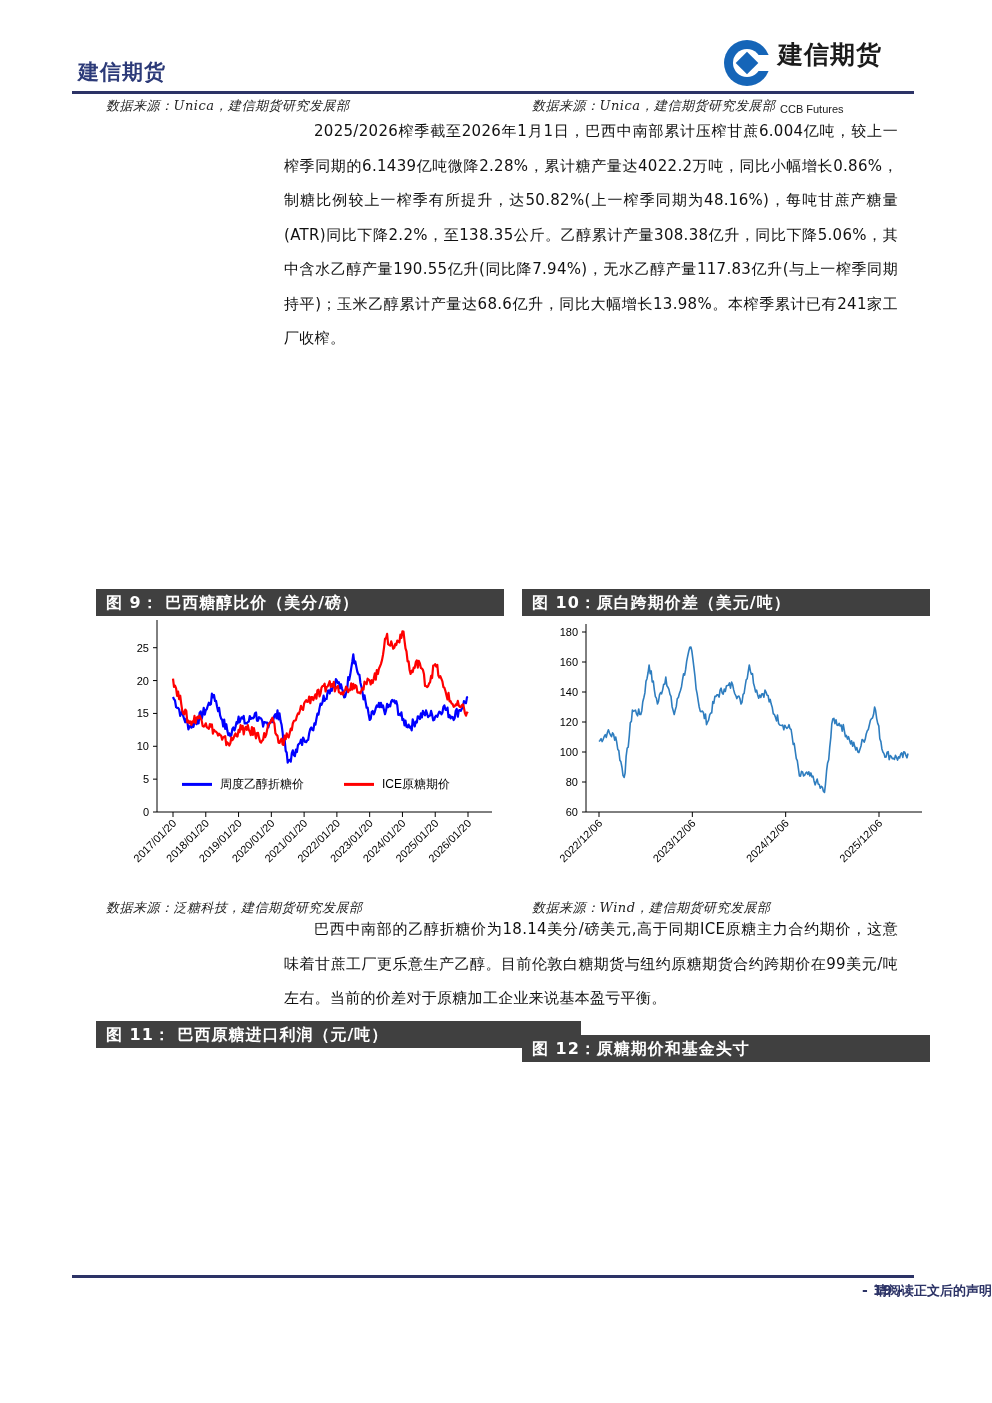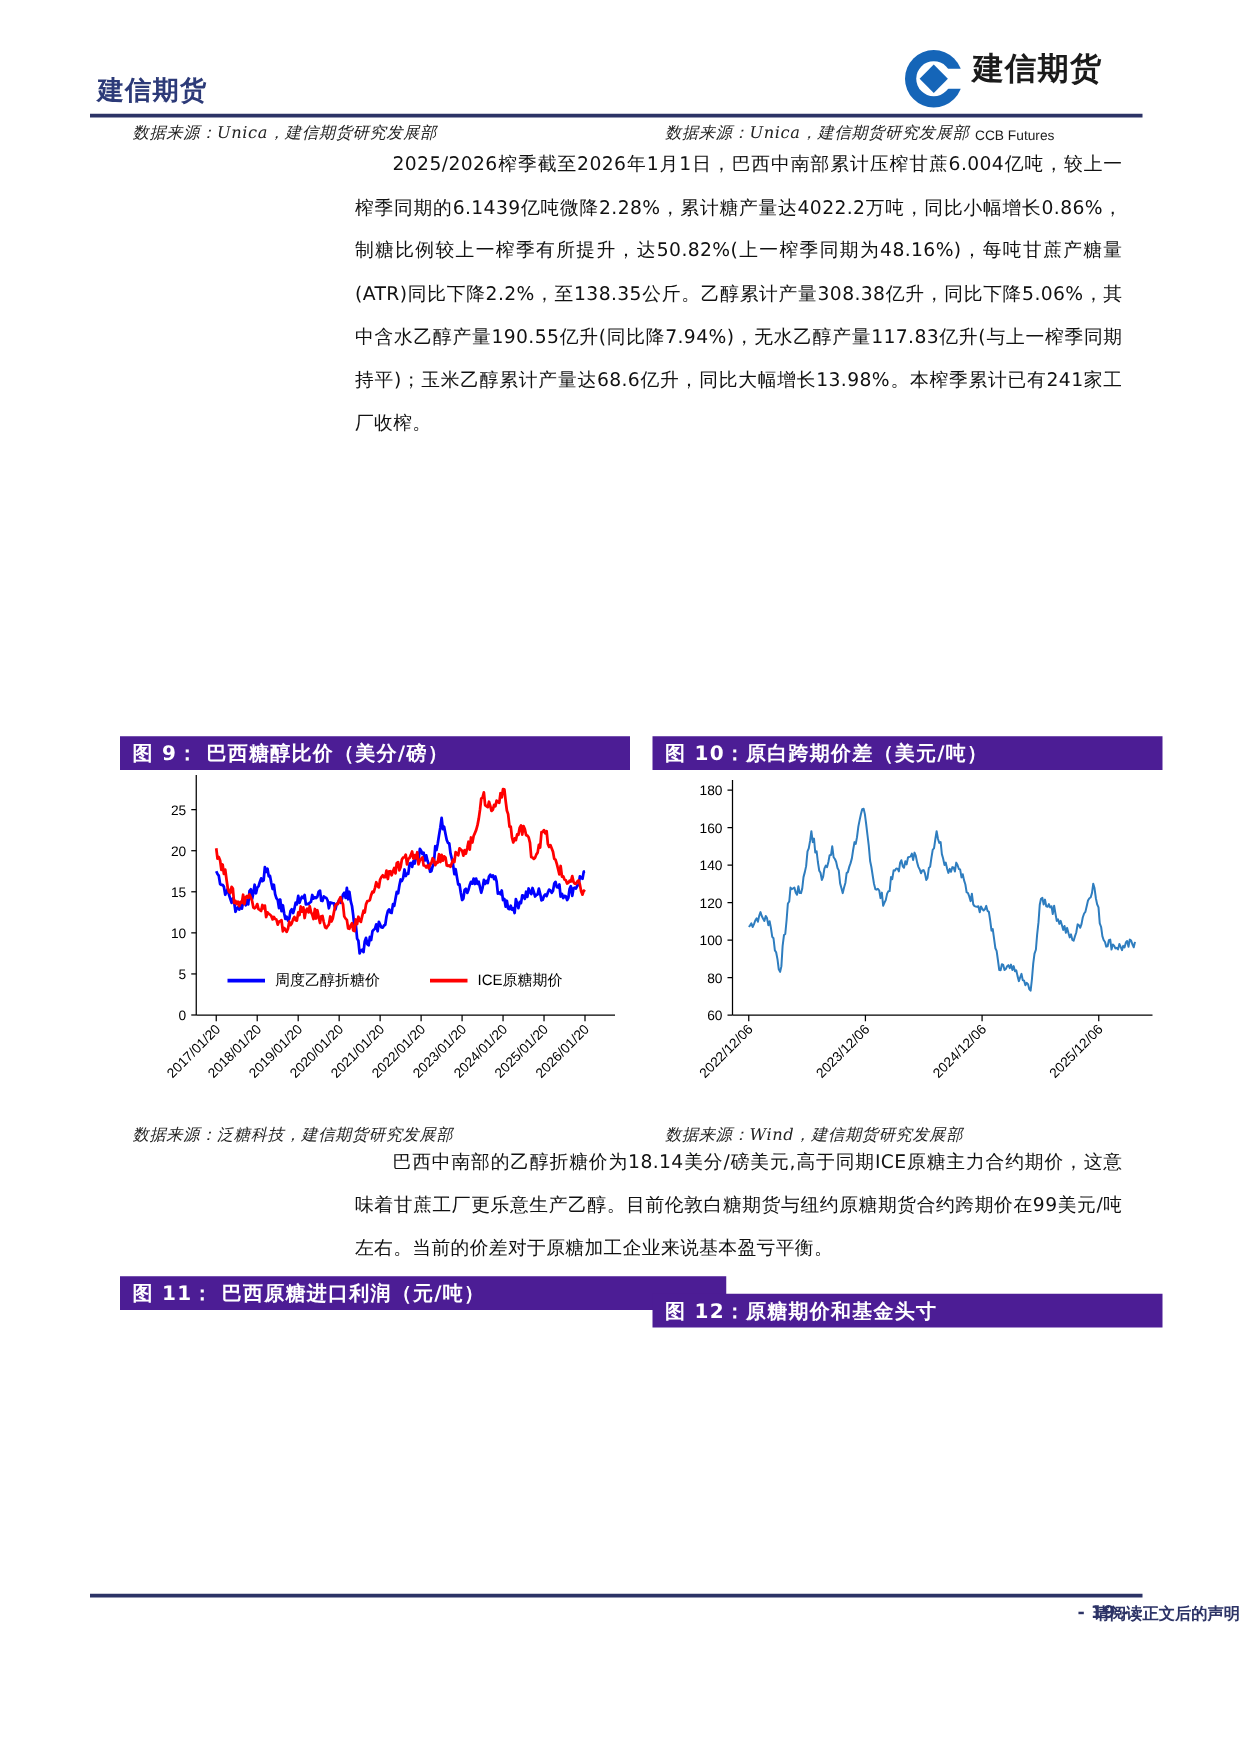"图 9： 巴西糖醇比价（美分/磅）" .fig-bar { background: #4c1d95 -> #404040 }
